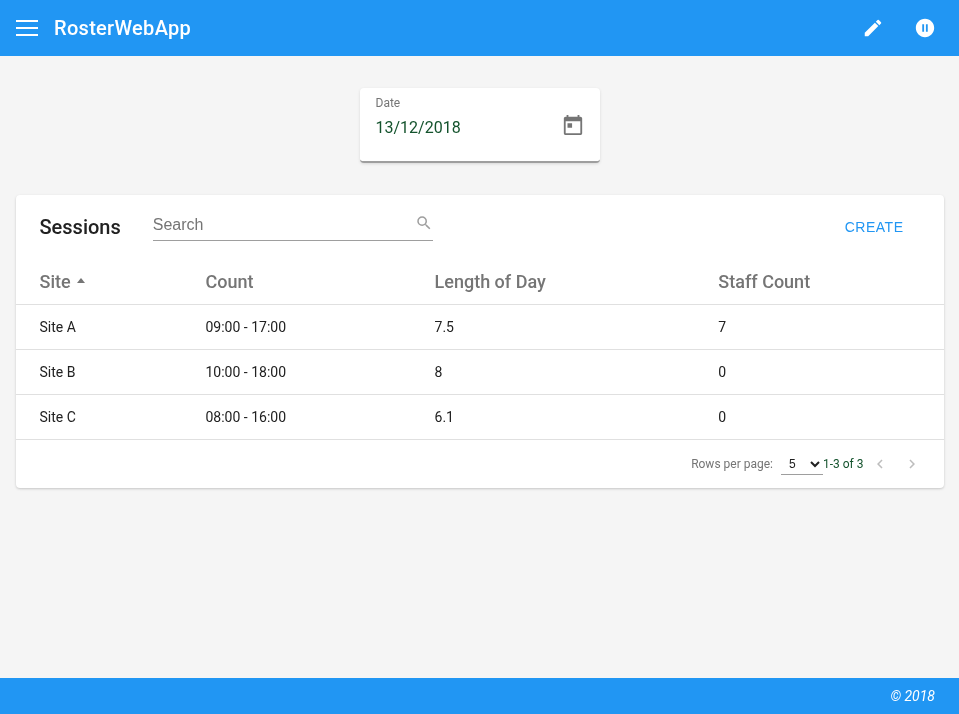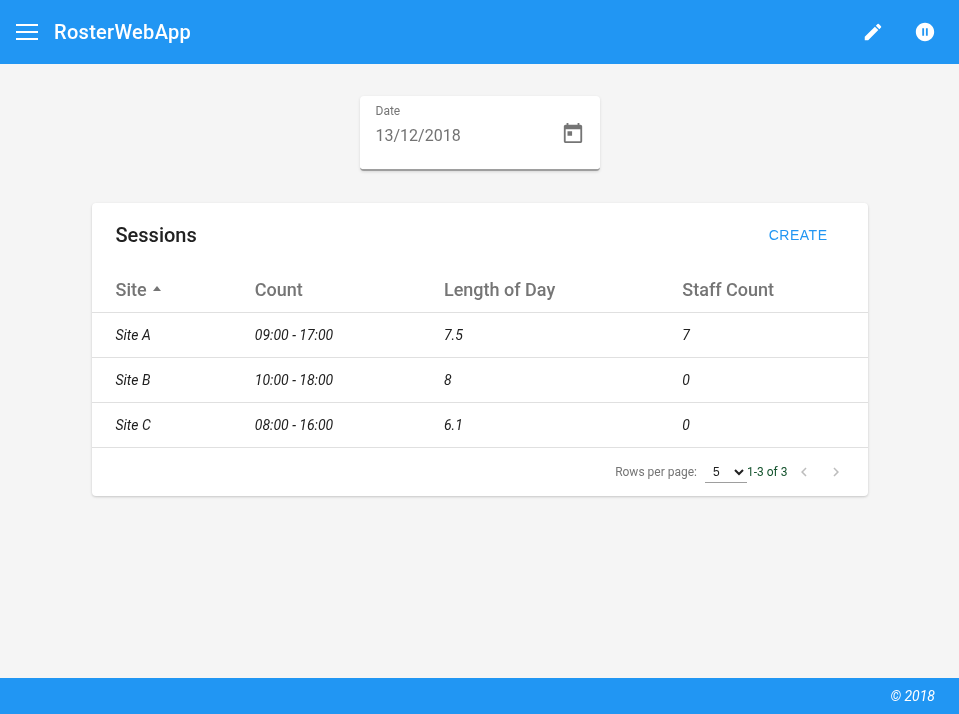"RosterWebApp" .top-nav { height: 64px -> 56px }
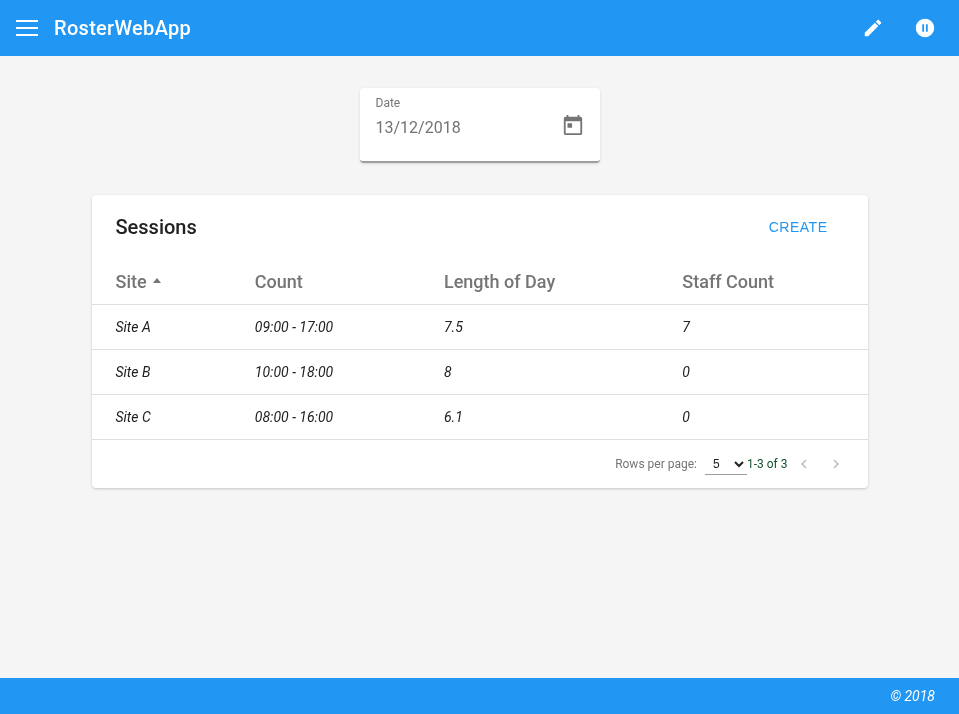"13/12/2018" .date-value { color: #737373 -> #14532d }
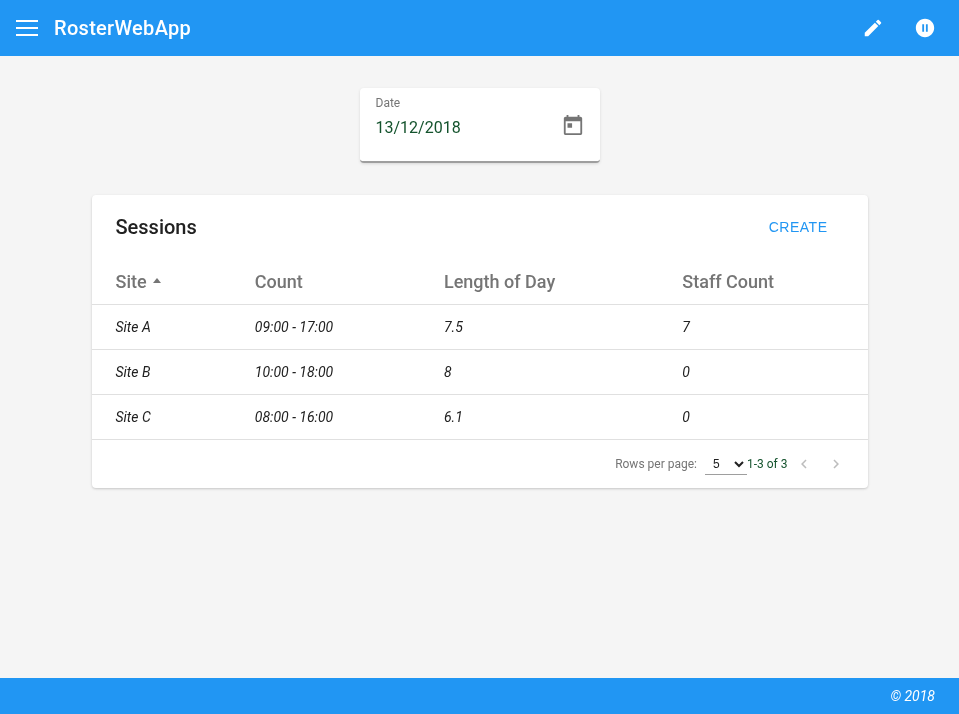"Sessions" .sessions-card { width: 776px -> 928px }
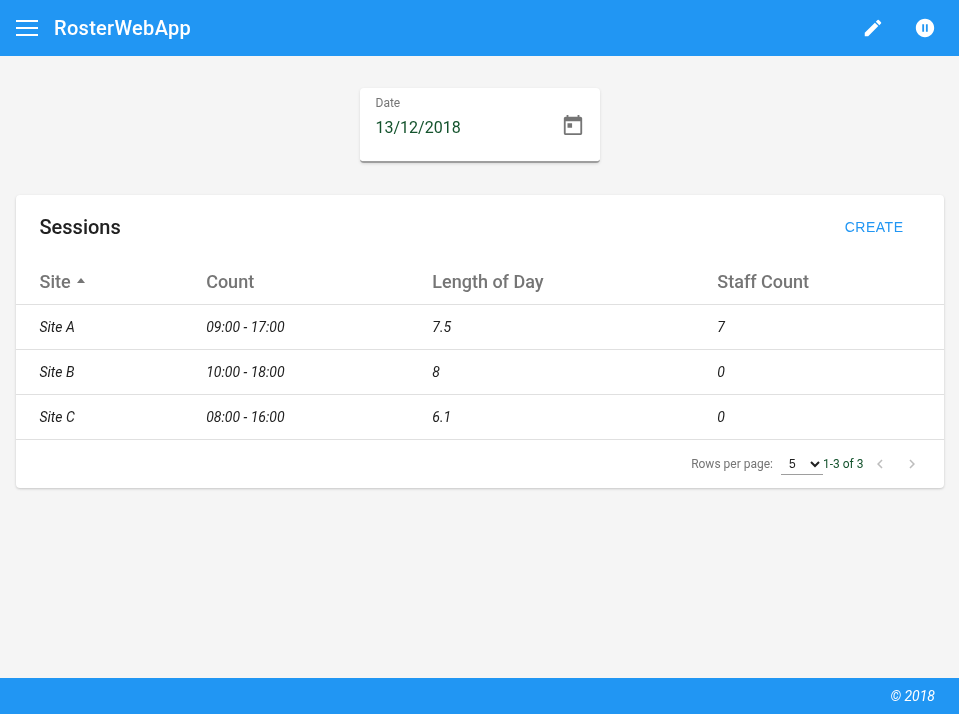"Search" div.search-area { html: none -> <div> <input> <span> <svg> <path></path> </svg> </span> </div> }
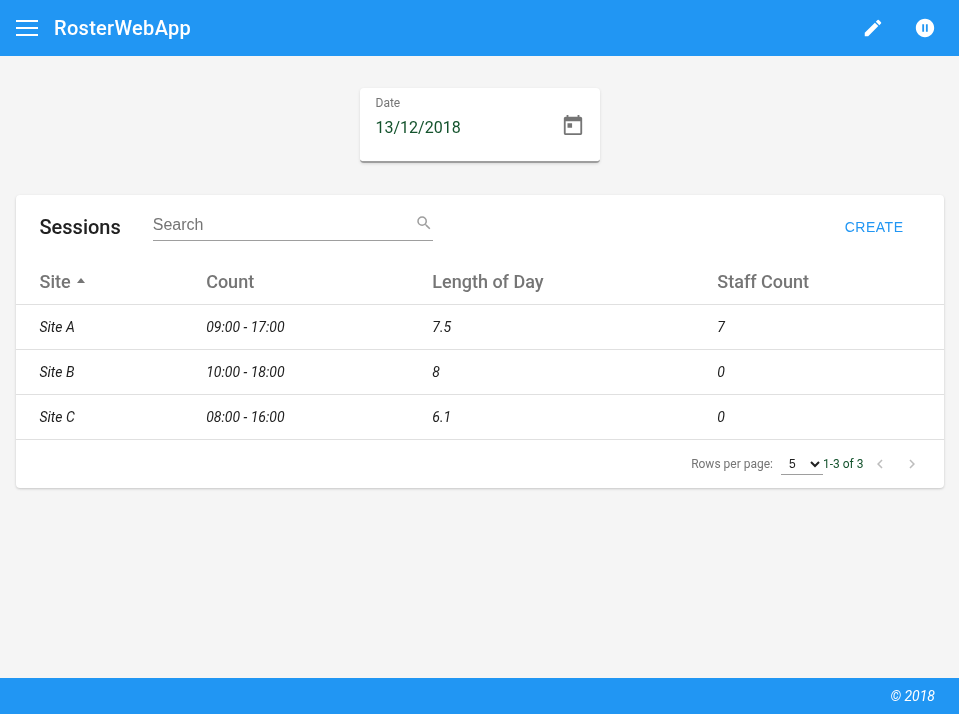"Site A" .sessions-table td { font-style: italic -> none }
